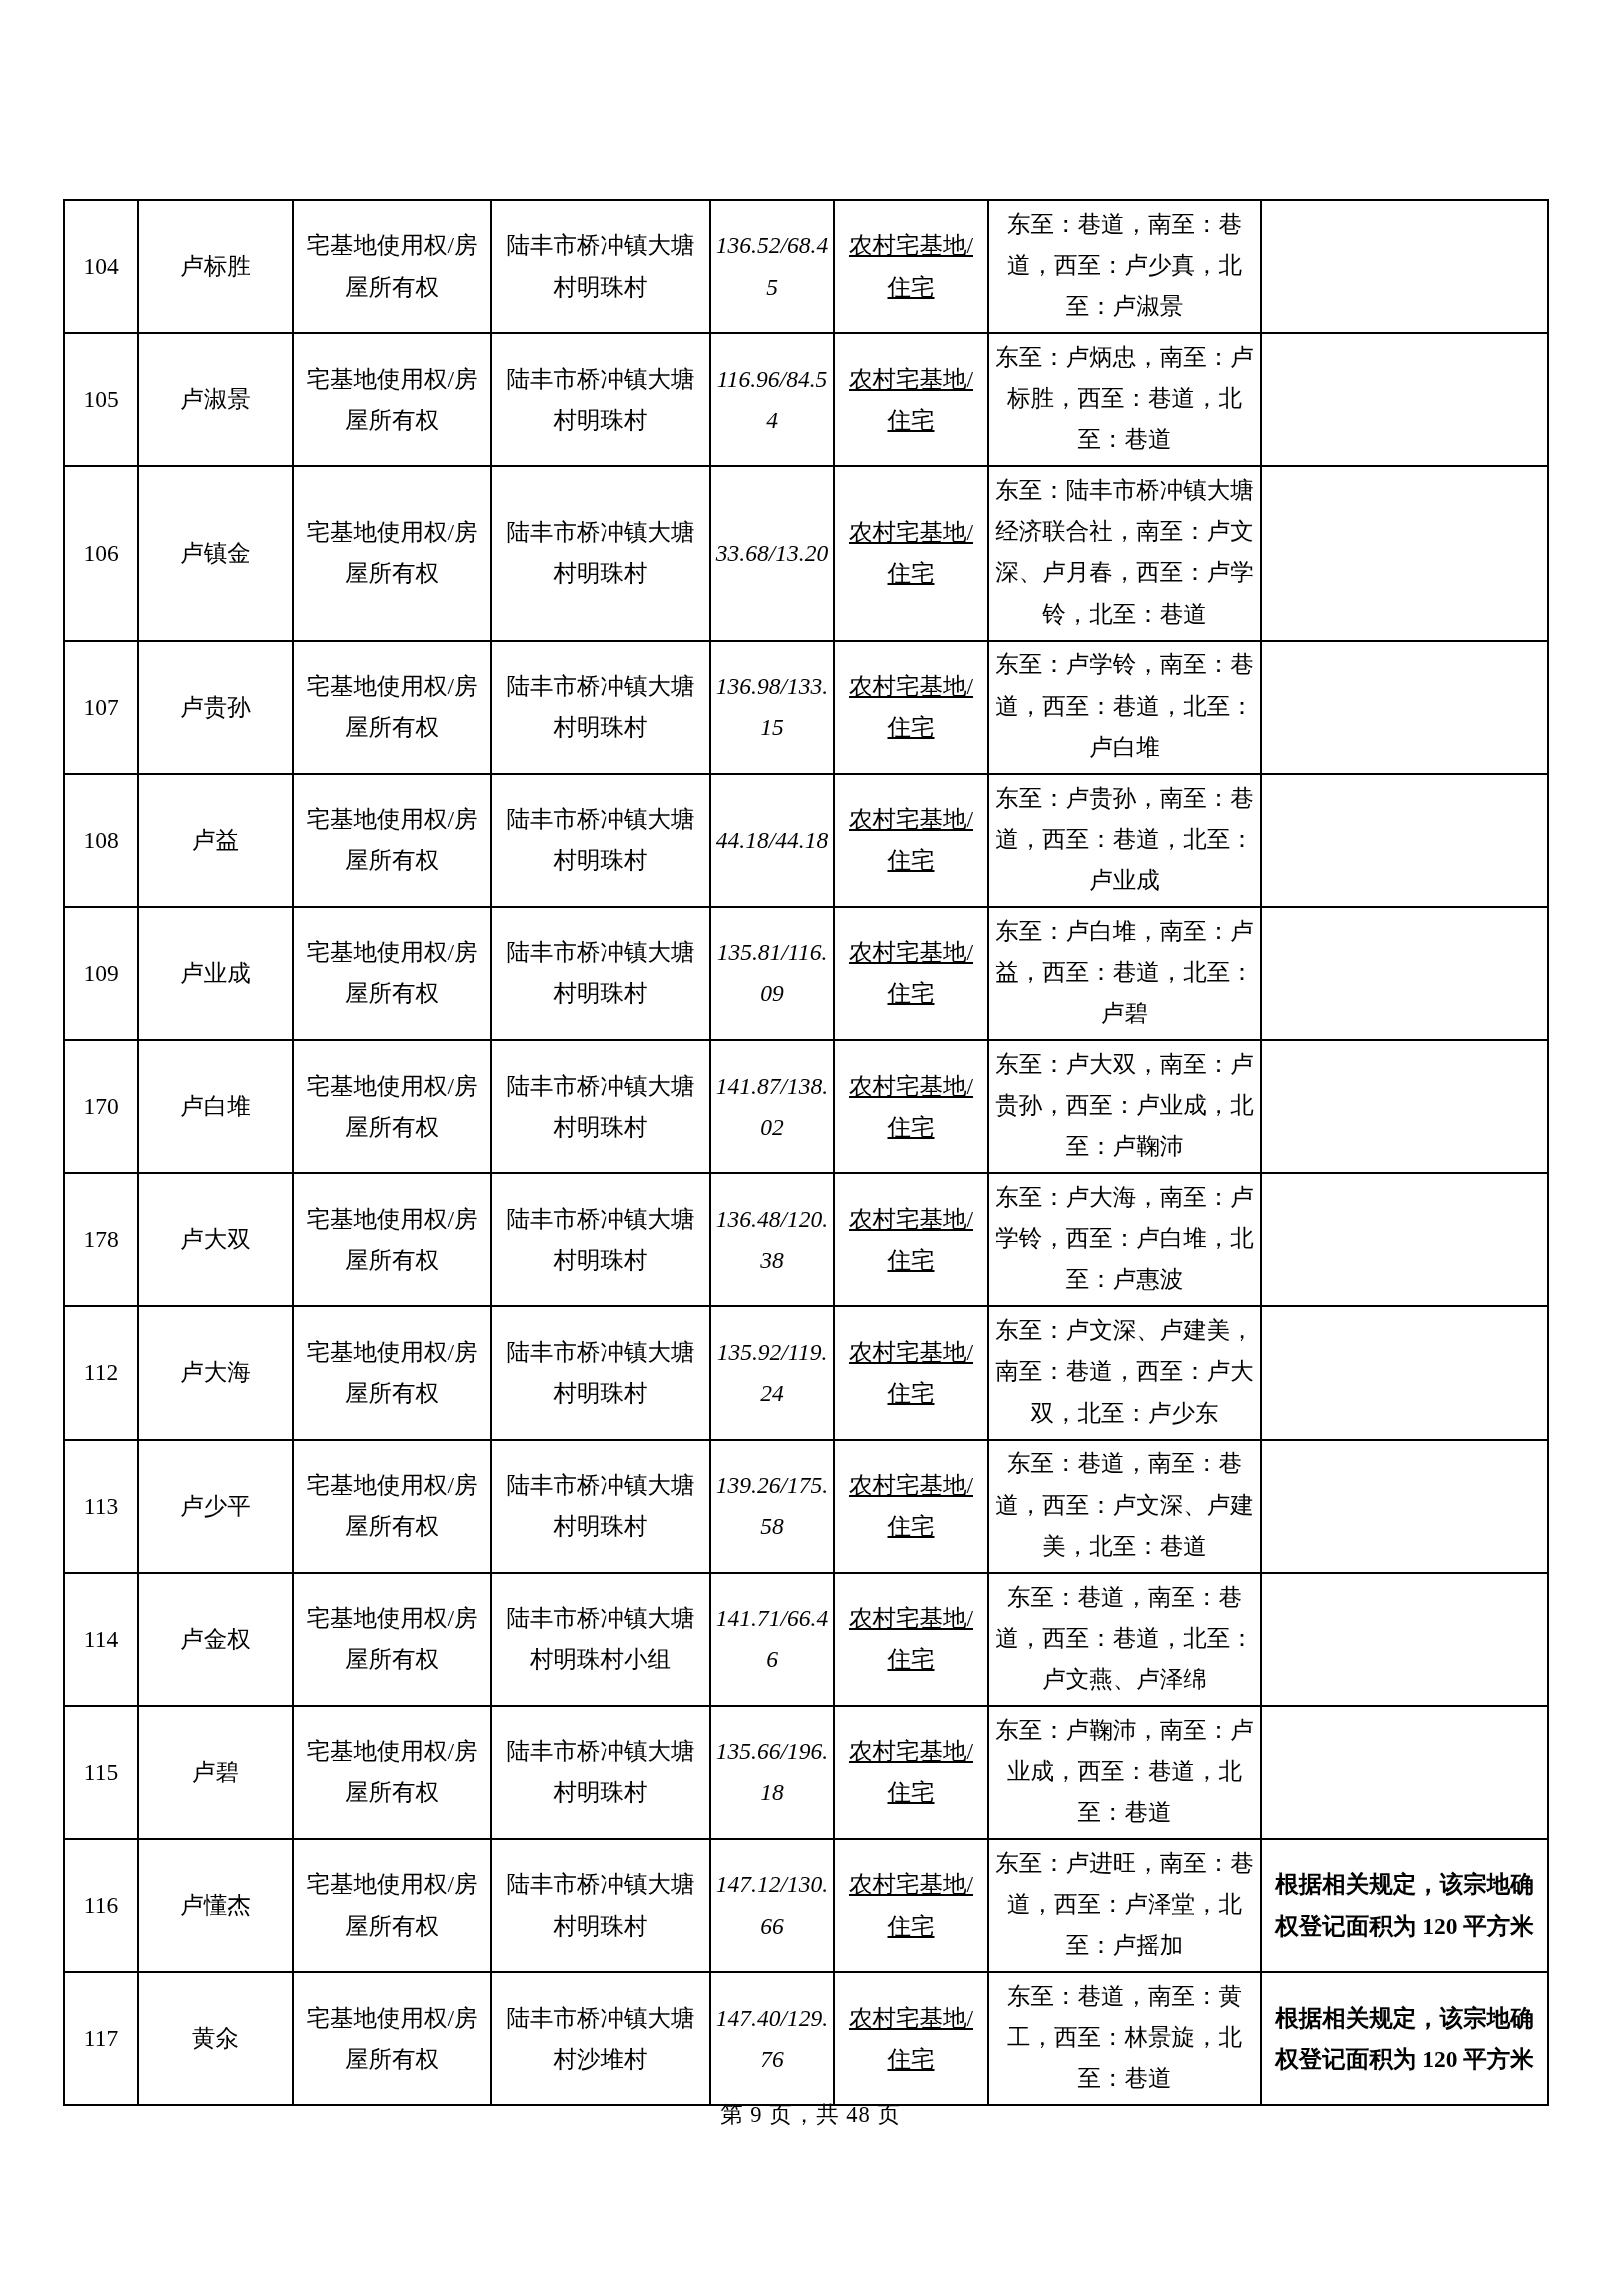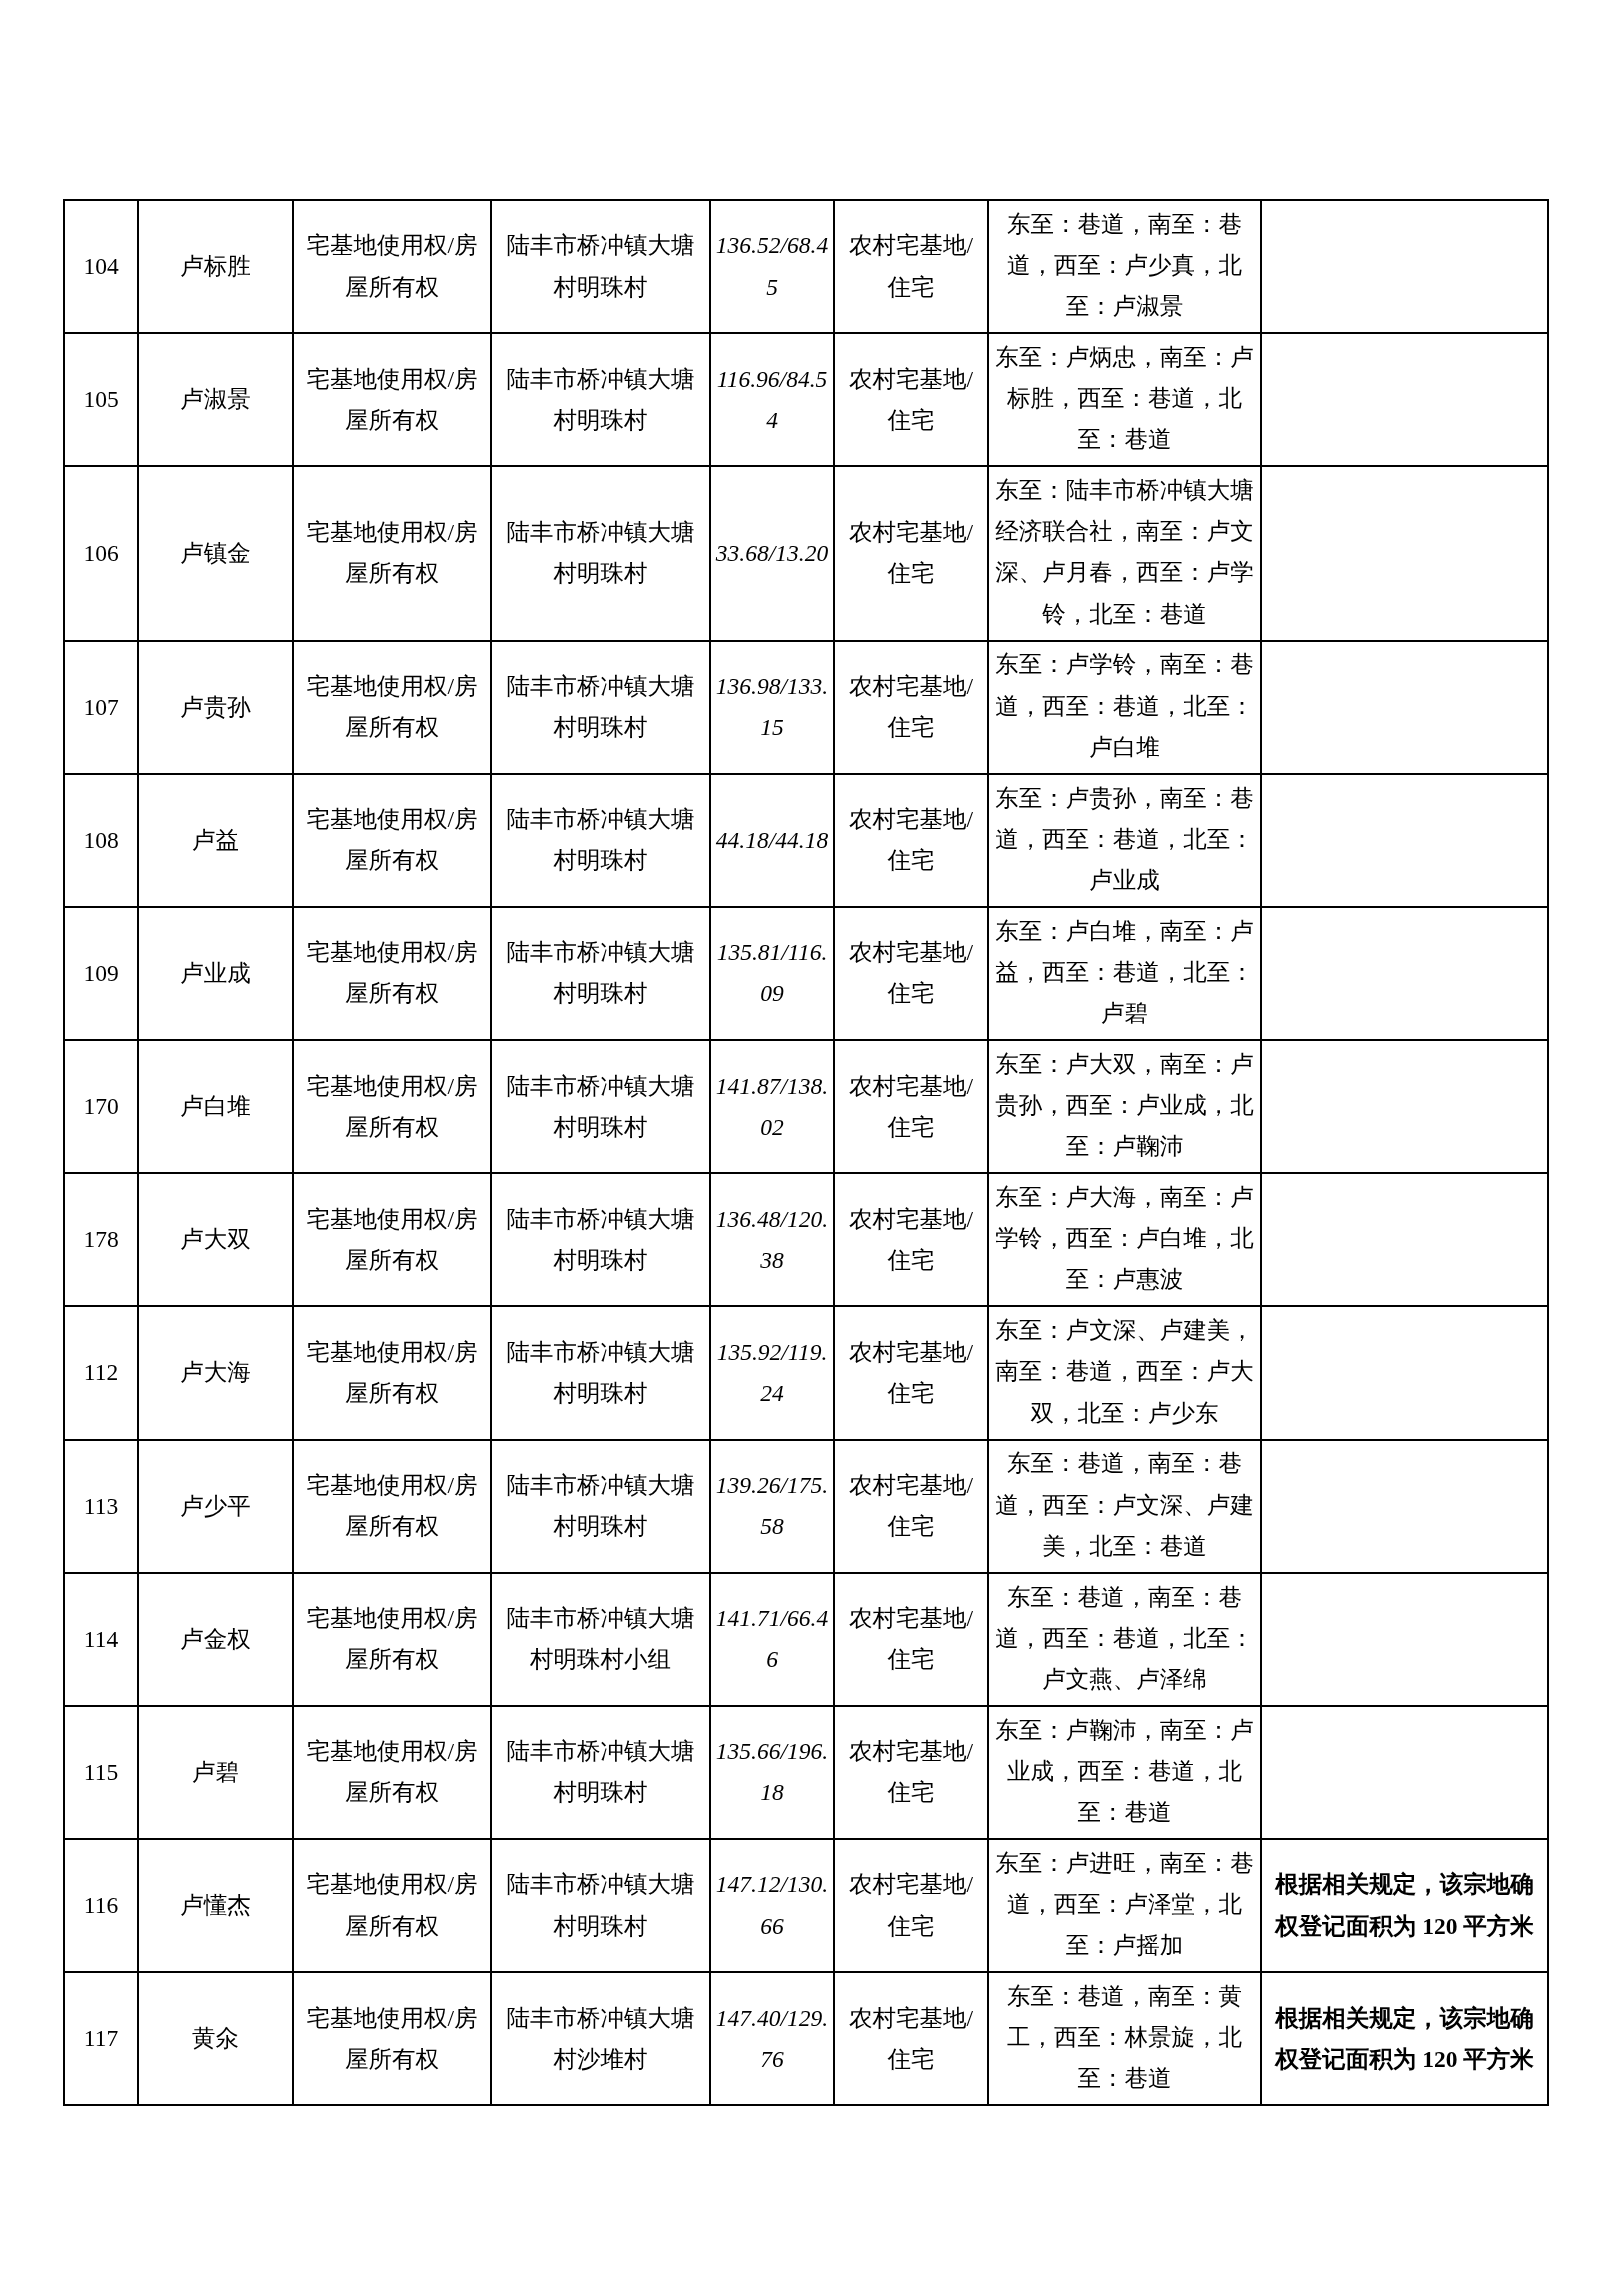"农村宅基地/住宅" td.c-usage { text-decoration: none -> underline }
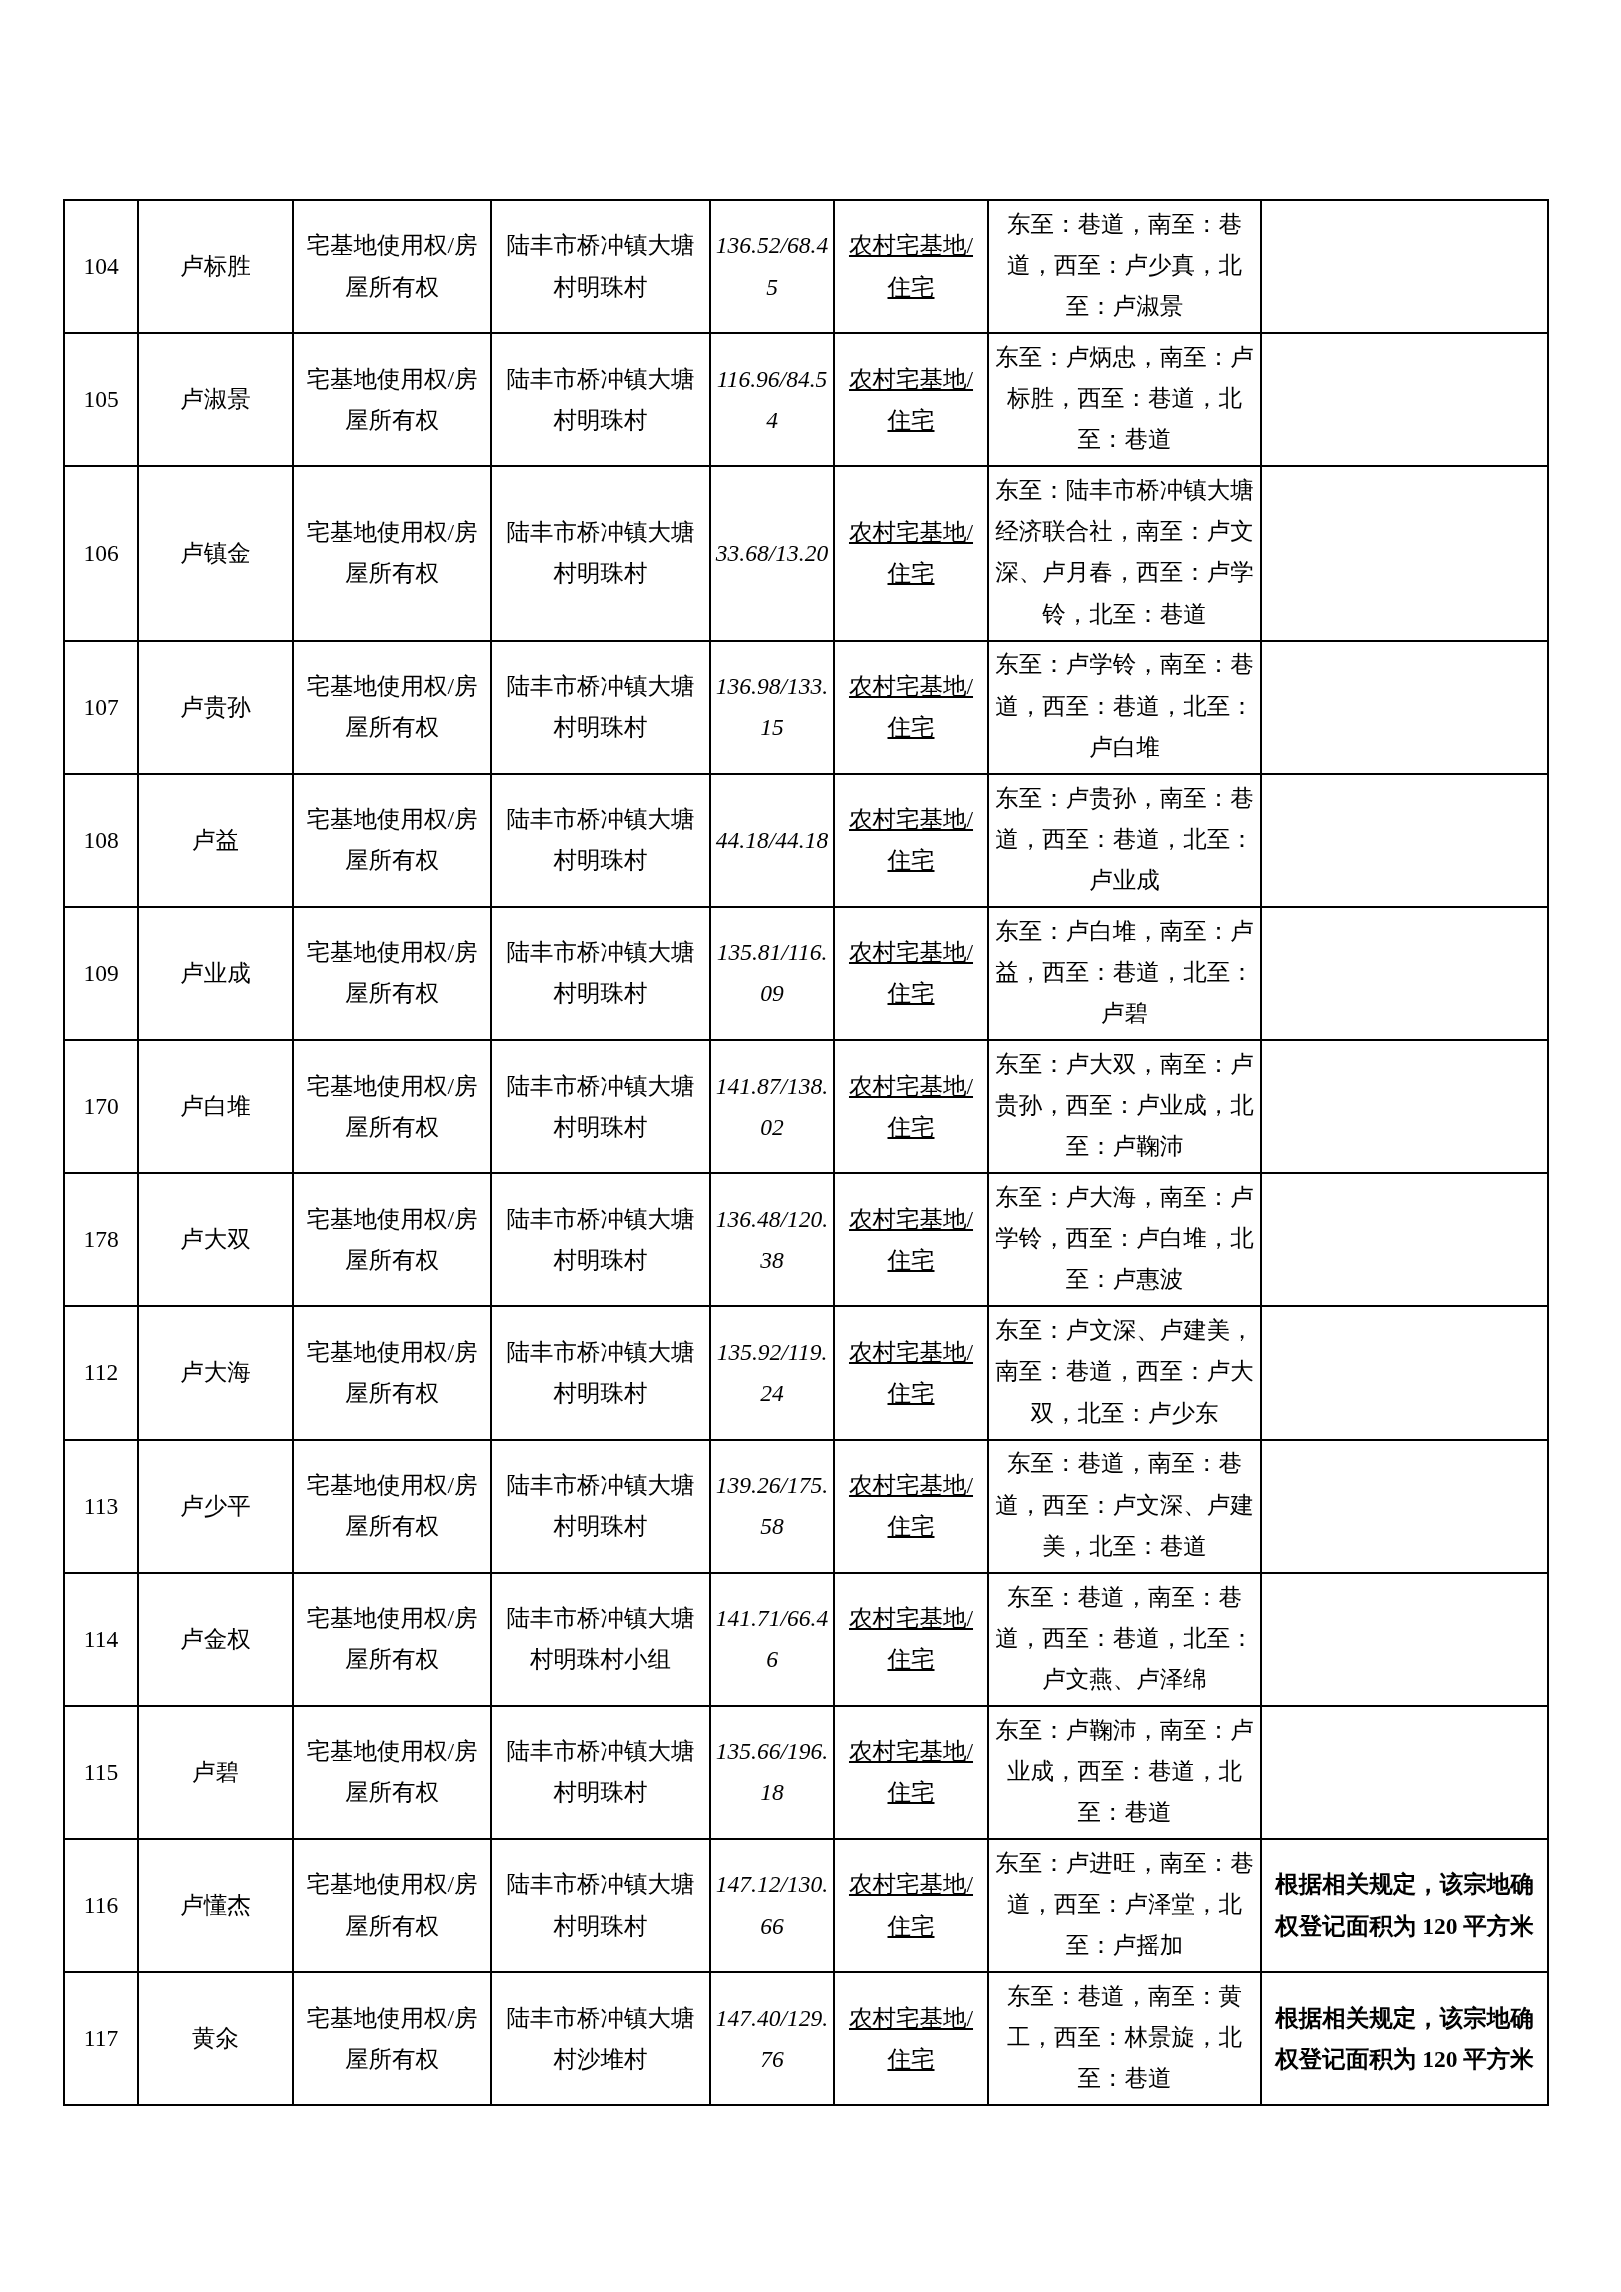"第 9 页，共 48 页" div.footer { html: none -> <div>第 9 页，共 48 页</div> }
